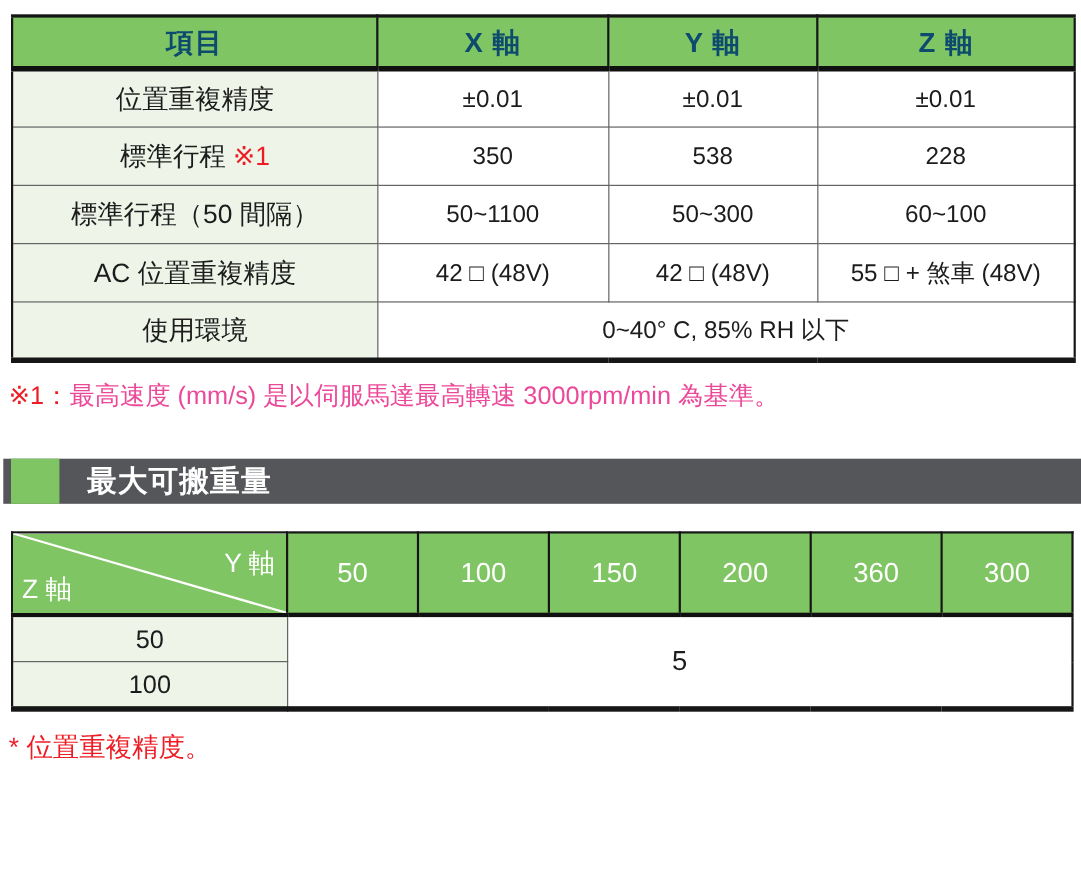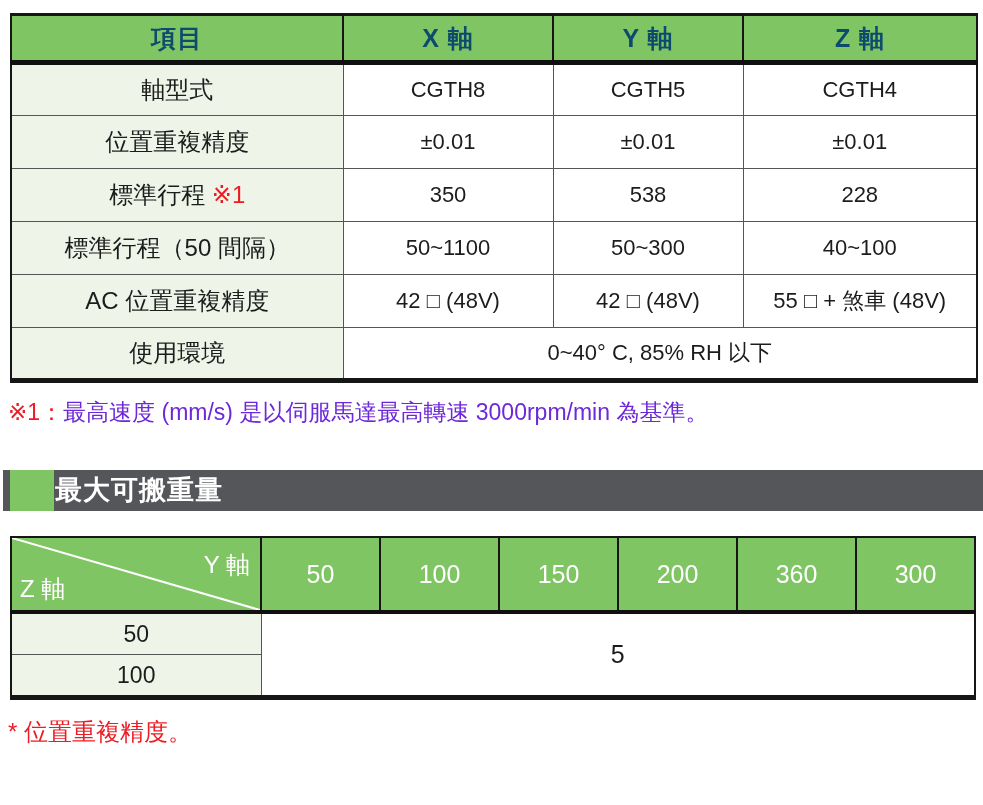"軸型式" tr { html: <tr> <td>軸型式</td> <td>CGTH8</td> <td>CGTH5</td> <td>CGTH4</td> </tr> -> none }
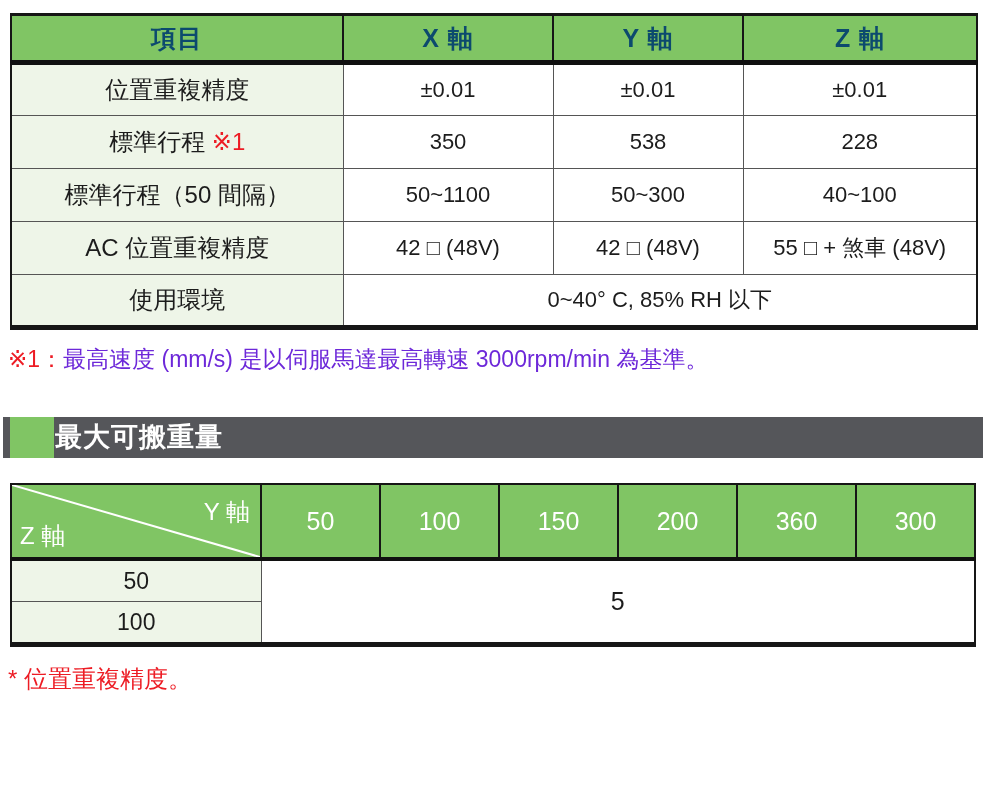"40~100" td { text: 40 -> 60 }
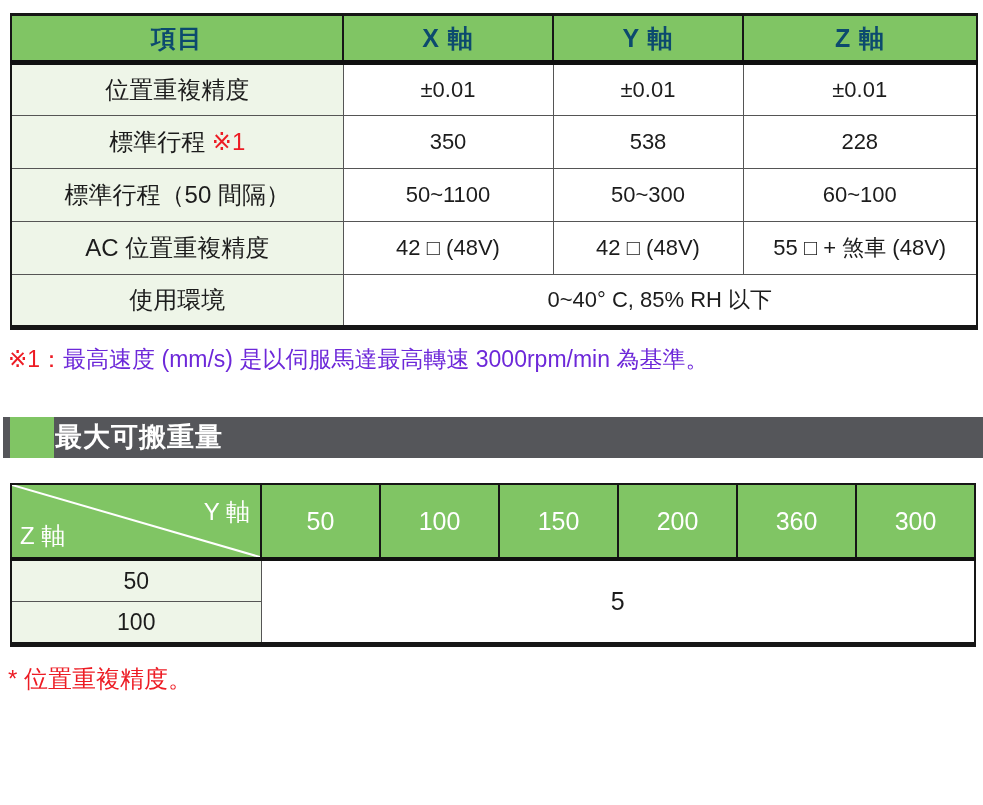"最高速度 (mm/s) 是以伺服馬達最高轉速 3000rpm/min 為基準。" .note1 .green { color: #6d28d9 -> #ec4899 }
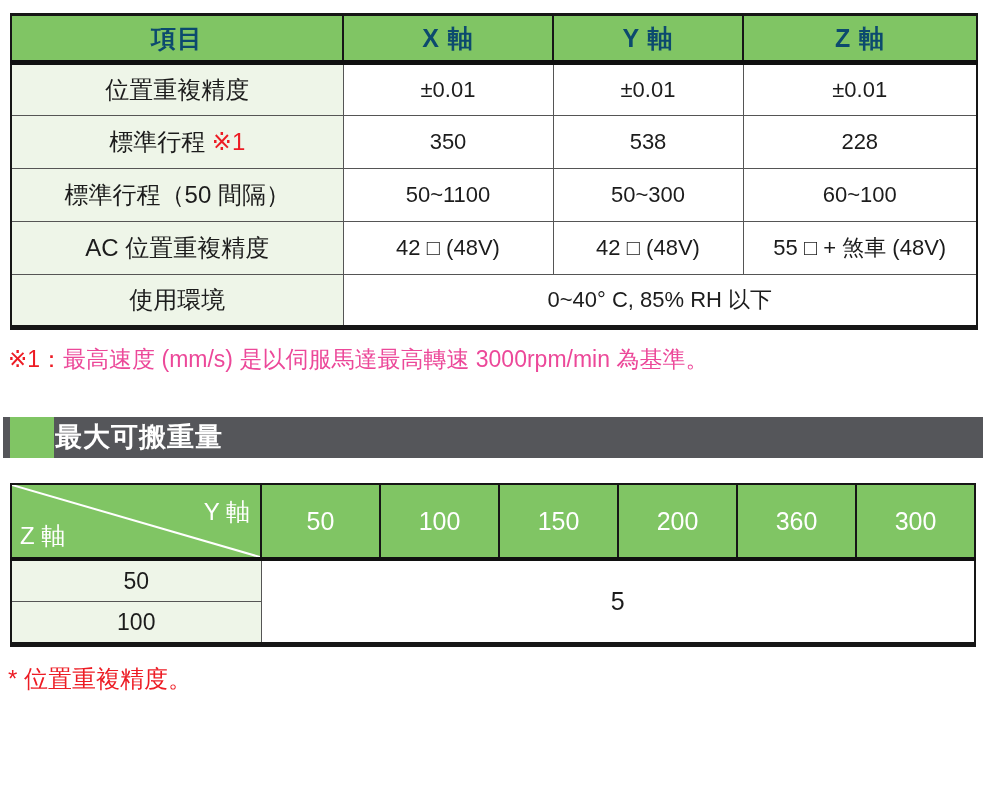"最大可搬重量" .section-bar .title { left: 52px -> 76px }
